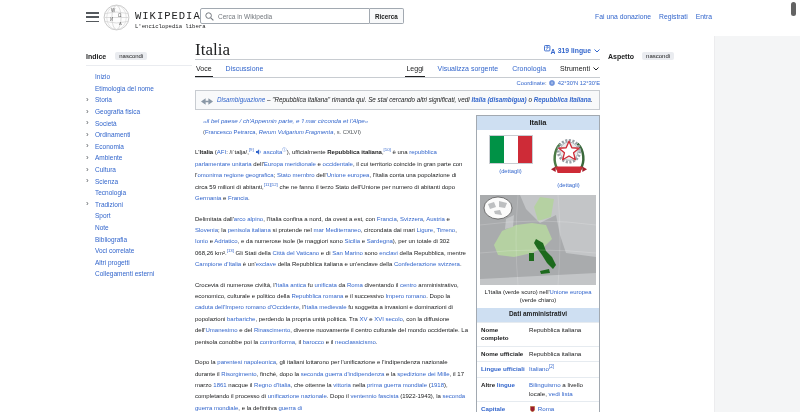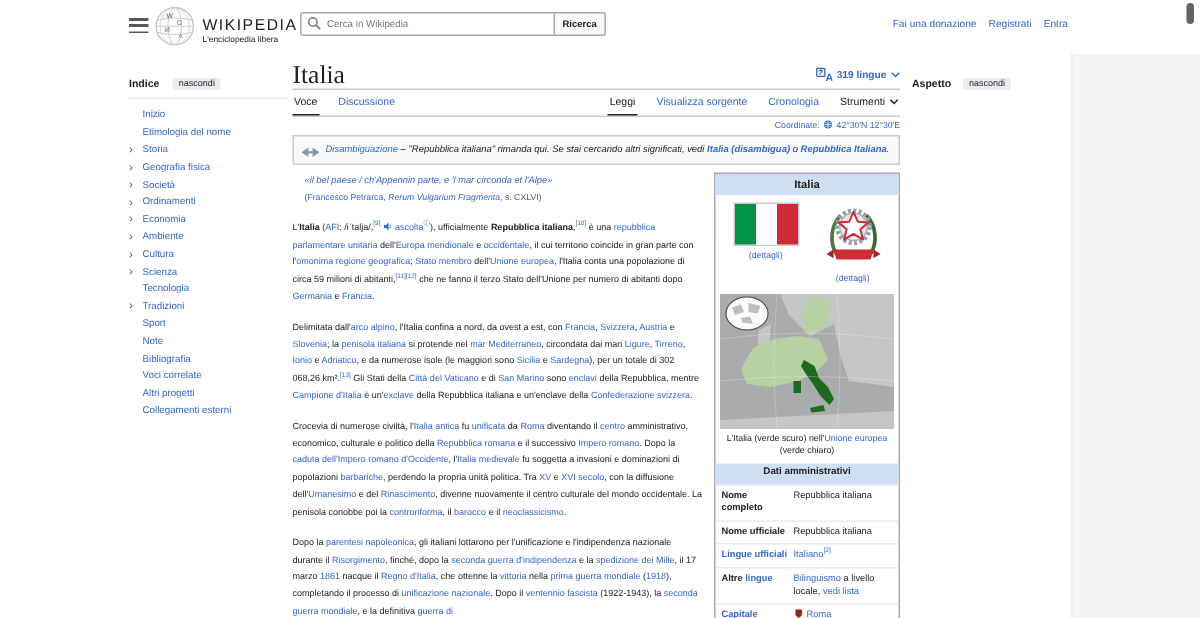"WIKIPEDIA" .wordmark { font-family: Liberation Sans, sans-serif -> Liberation Mono, monospace }
